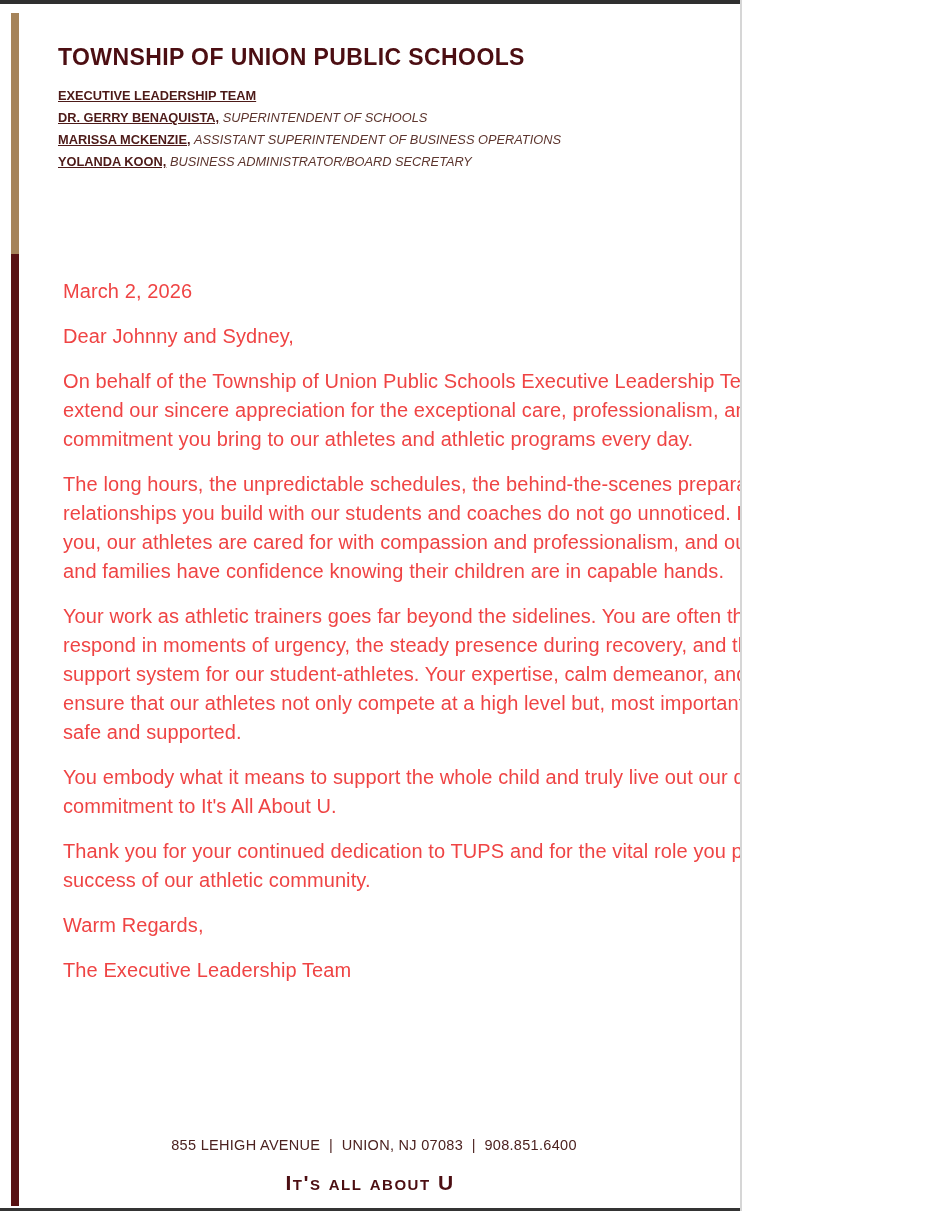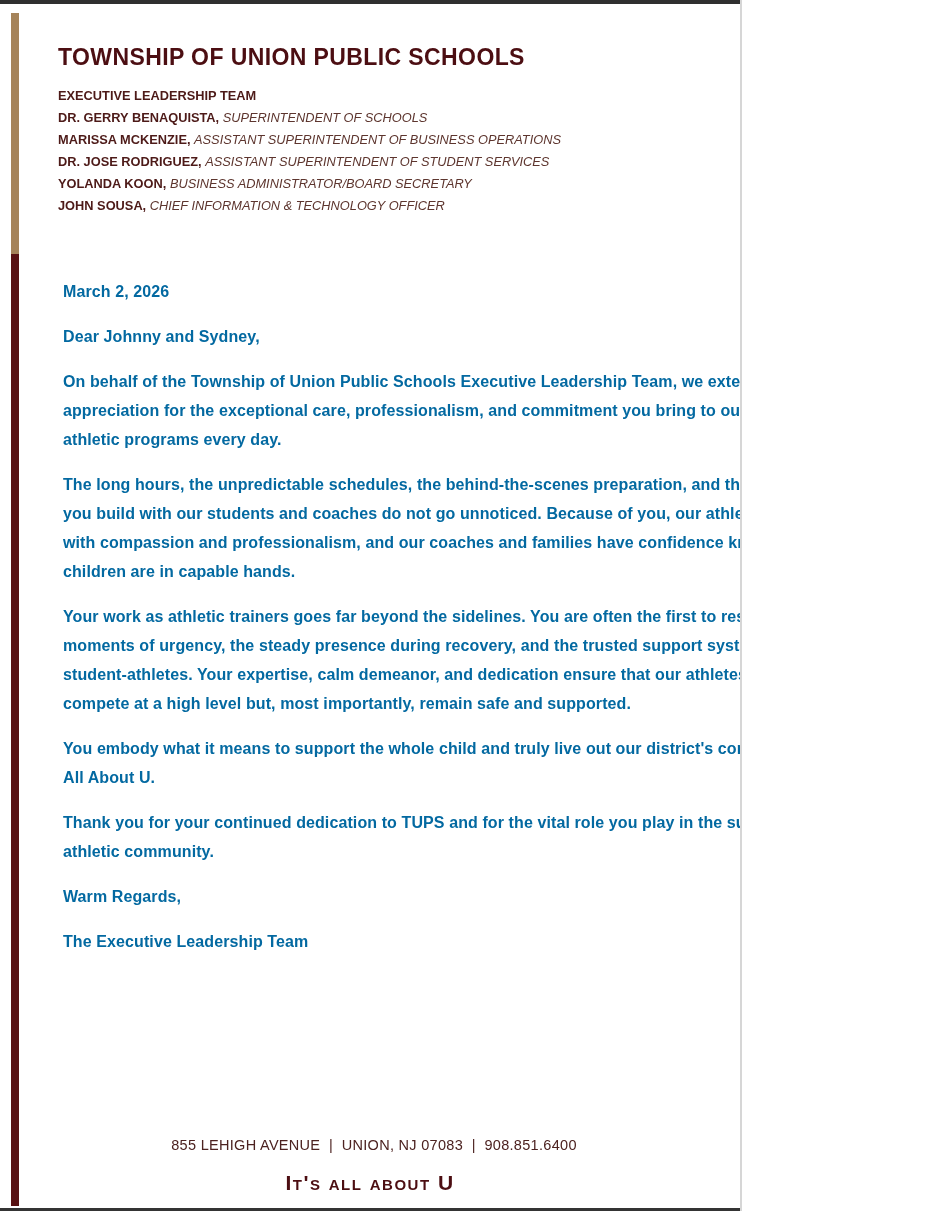"EXECUTIVE LEADERSHIP TEAM" .member-name { text-decoration: none -> underline }
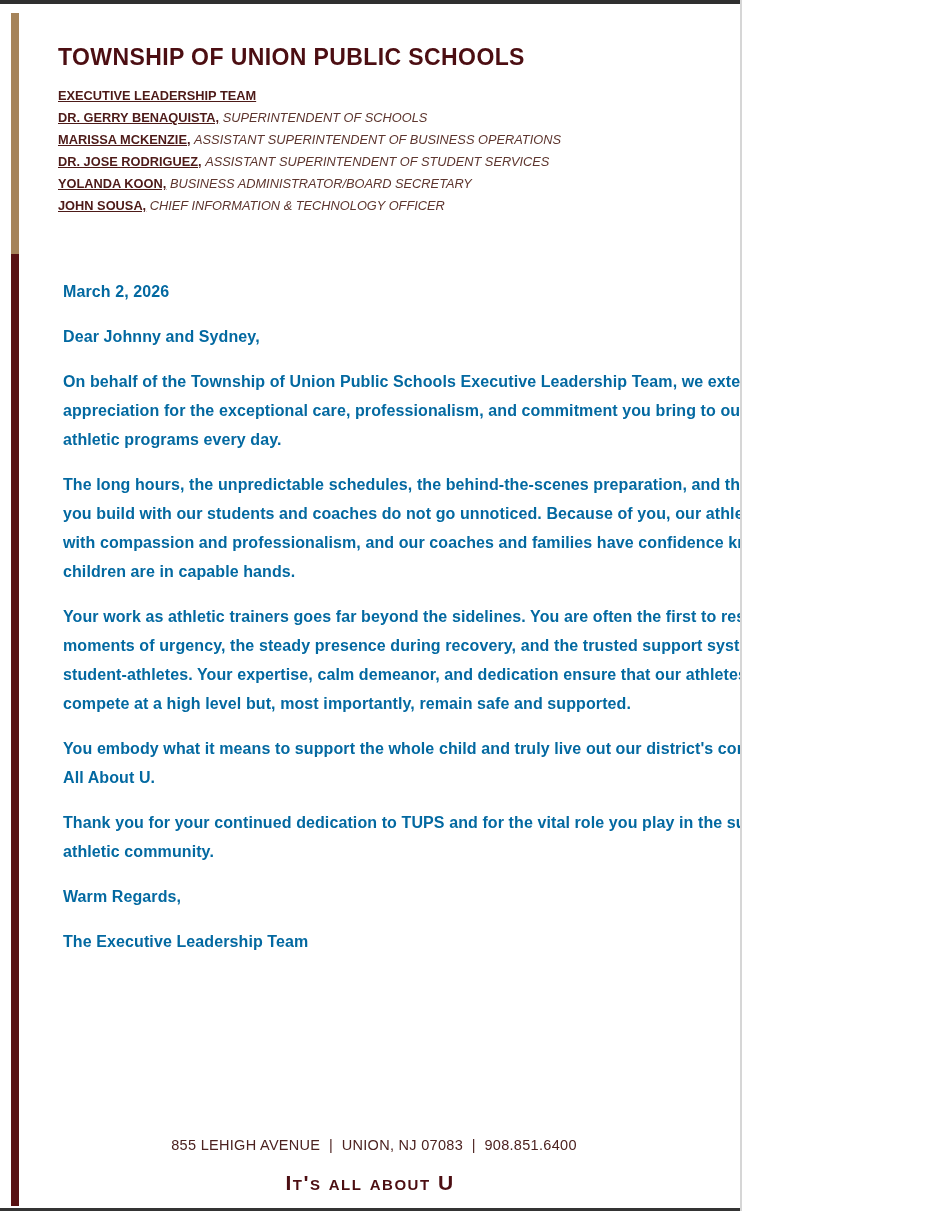"DR. JOSE RODRIGUEZ, ASSISTANT" div.row { html: <div> <span>DR. JOSE RODRIGUEZ,</span> <span> ASSISTANT SUPERINTENDENT OF STUDENT SERVICES</span> </div> -> none }
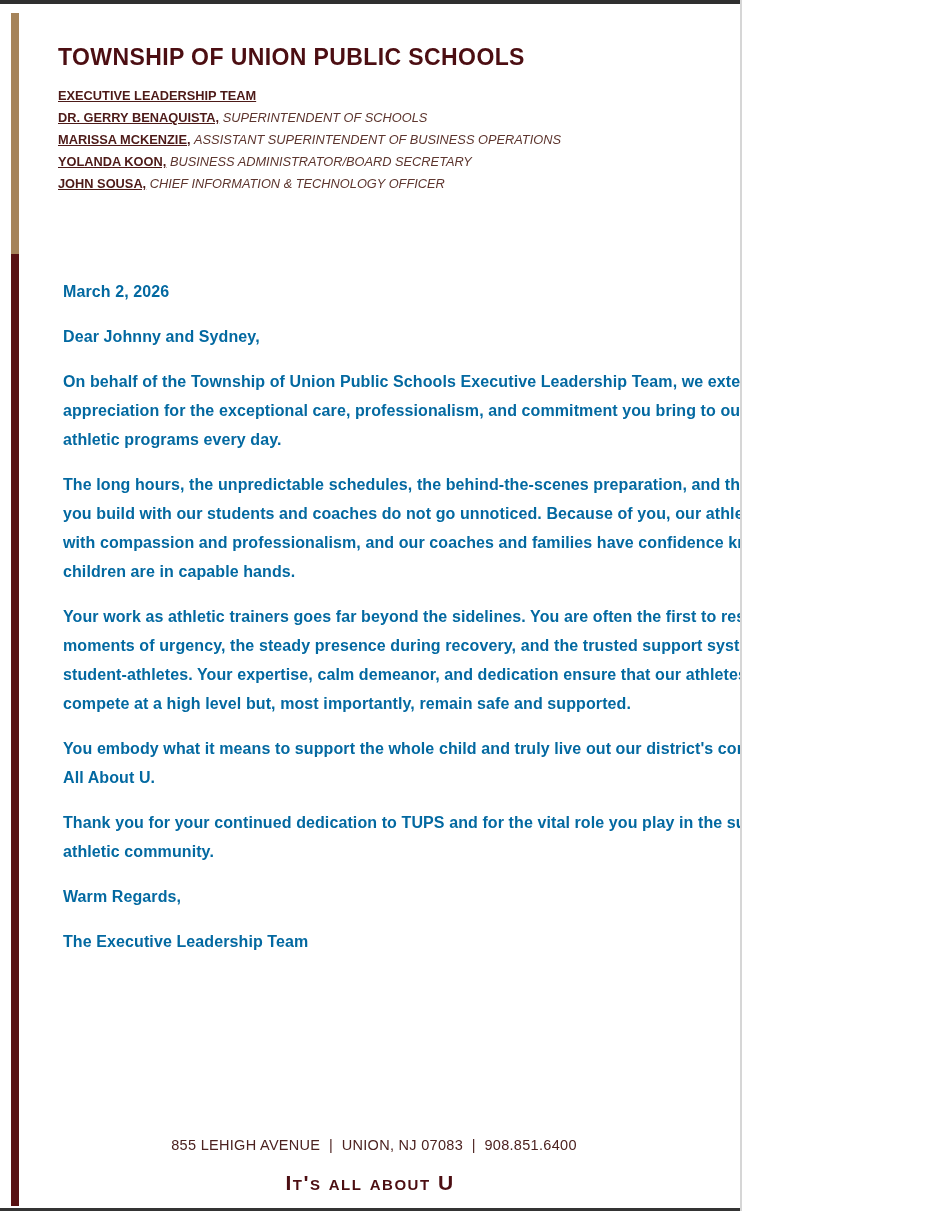"JOHN SOUSA, CHIEF INFORMATION &" div.row { html: <div> <span>JOHN SOUSA,</span> <span> CHIEF INFORMATION &amp; TECHNOLOGY OFFICER</span> </div> -> none }
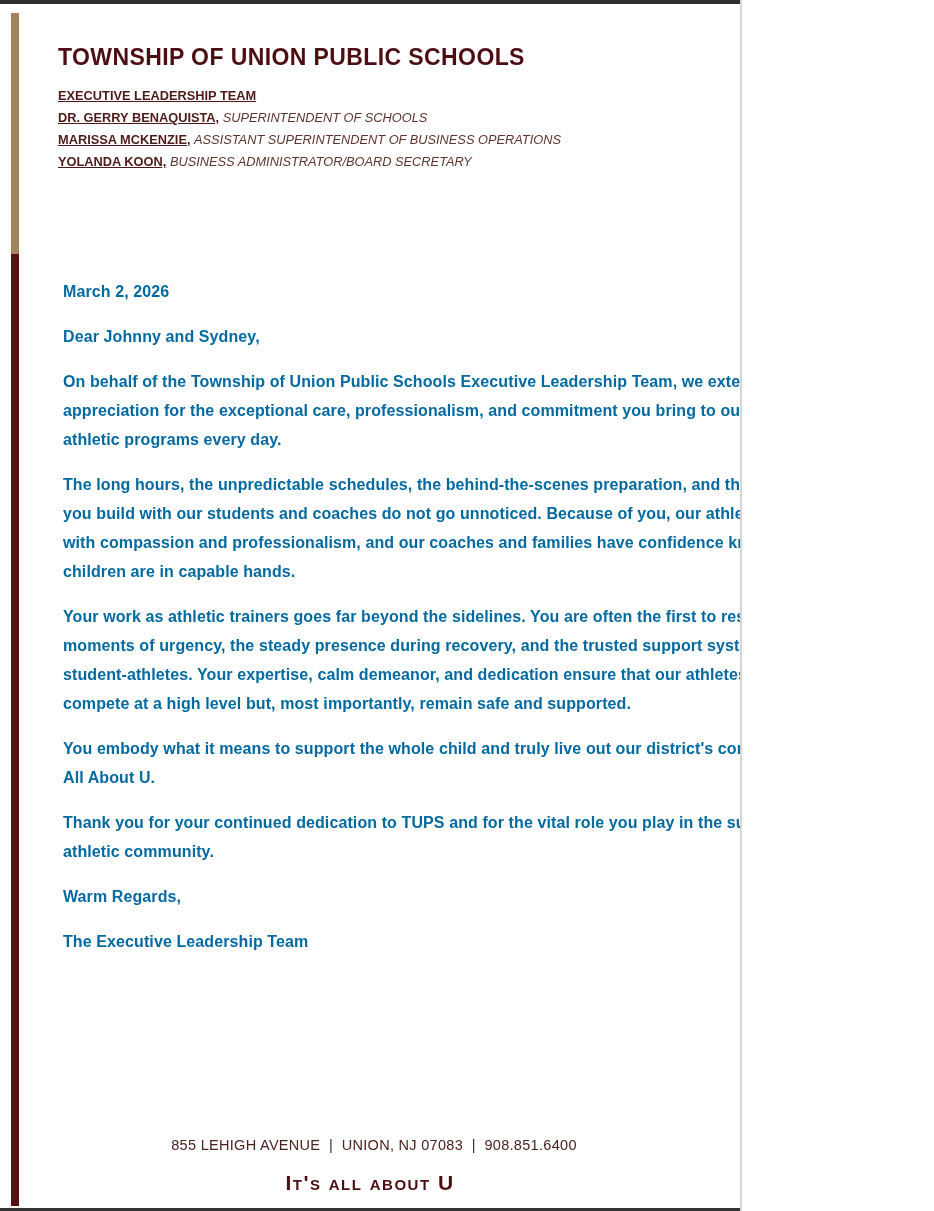"March 2, 2026" .letter { color: #0369a1 -> #ef4444; font-size: 16px -> 20px; font-weight: bold -> none }
